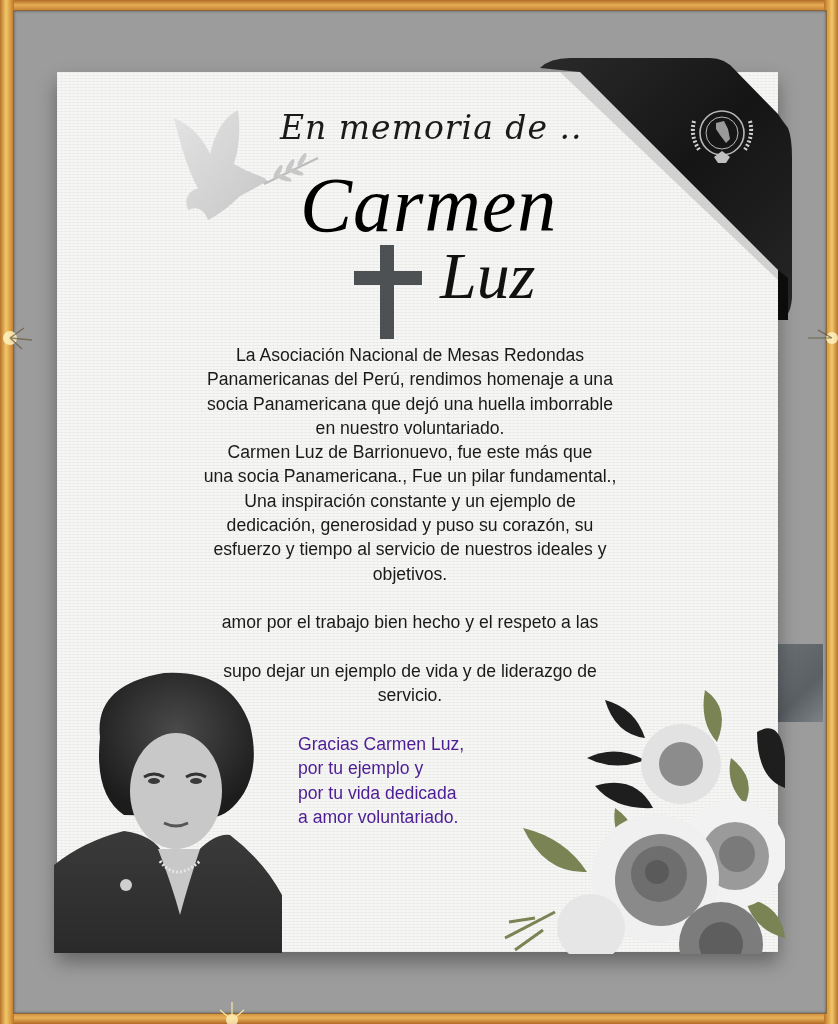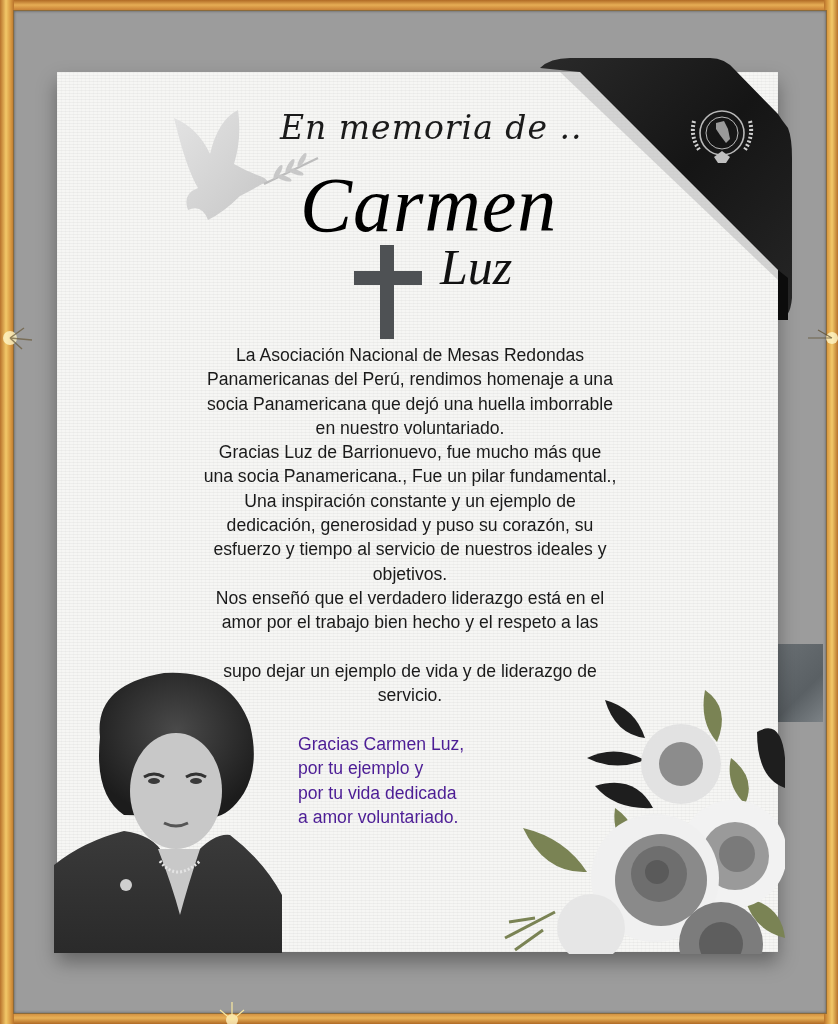"Luz" .name-second { font-size: 50px -> 66px }
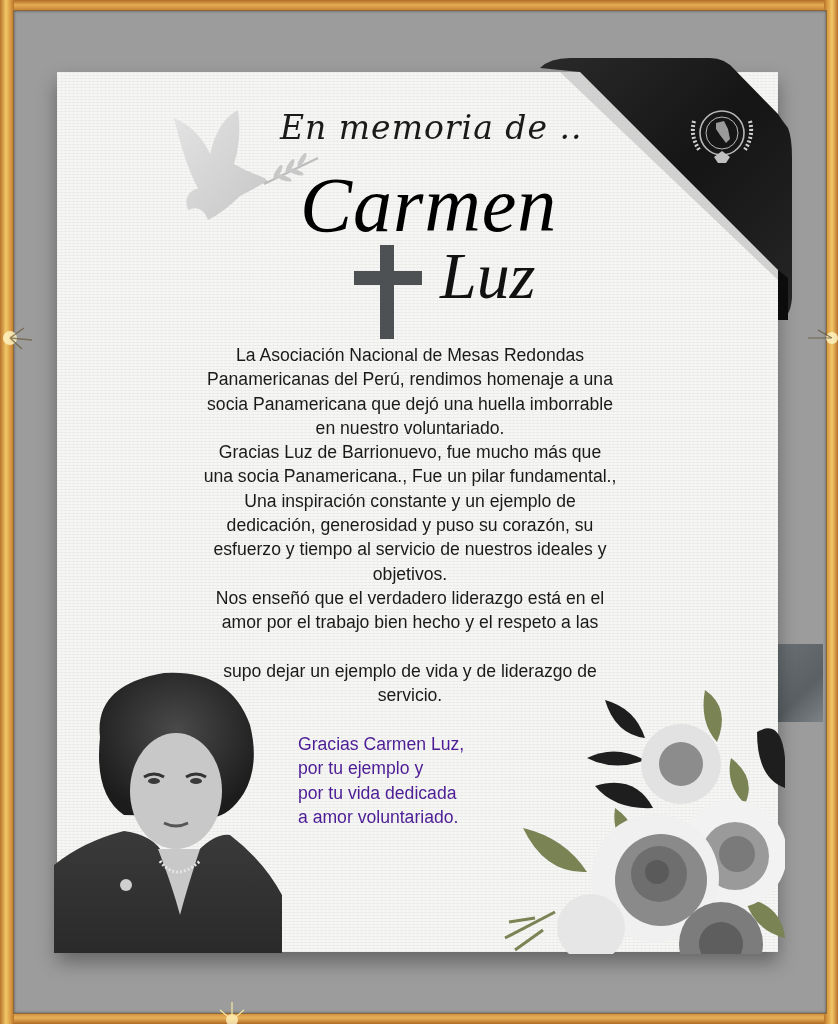"Gracias Luz de Barrionuevo, fue" span { text: Gracias Luz de Barrionuevo, fue mucho -> Carmen Luz de Barrionuevo, fue este }
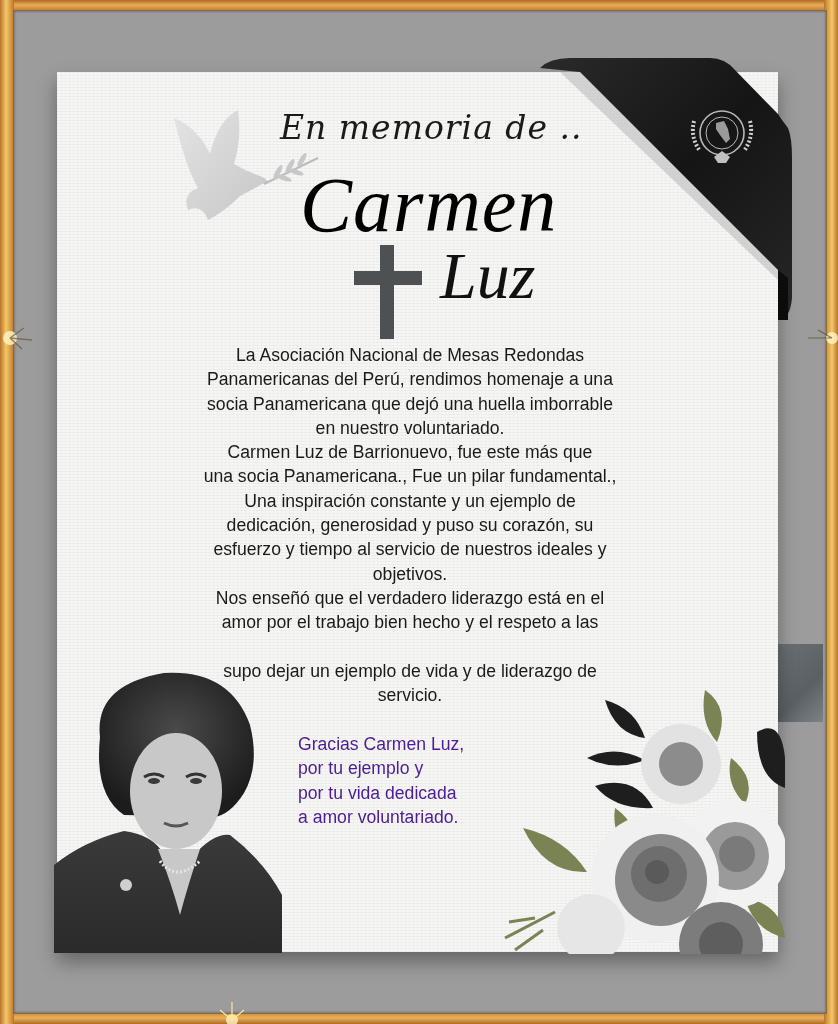"Nos enseñó que el verdadero" span { html: <span>Nos enseñó que el verdadero liderazgo está en el</span> -> none }
